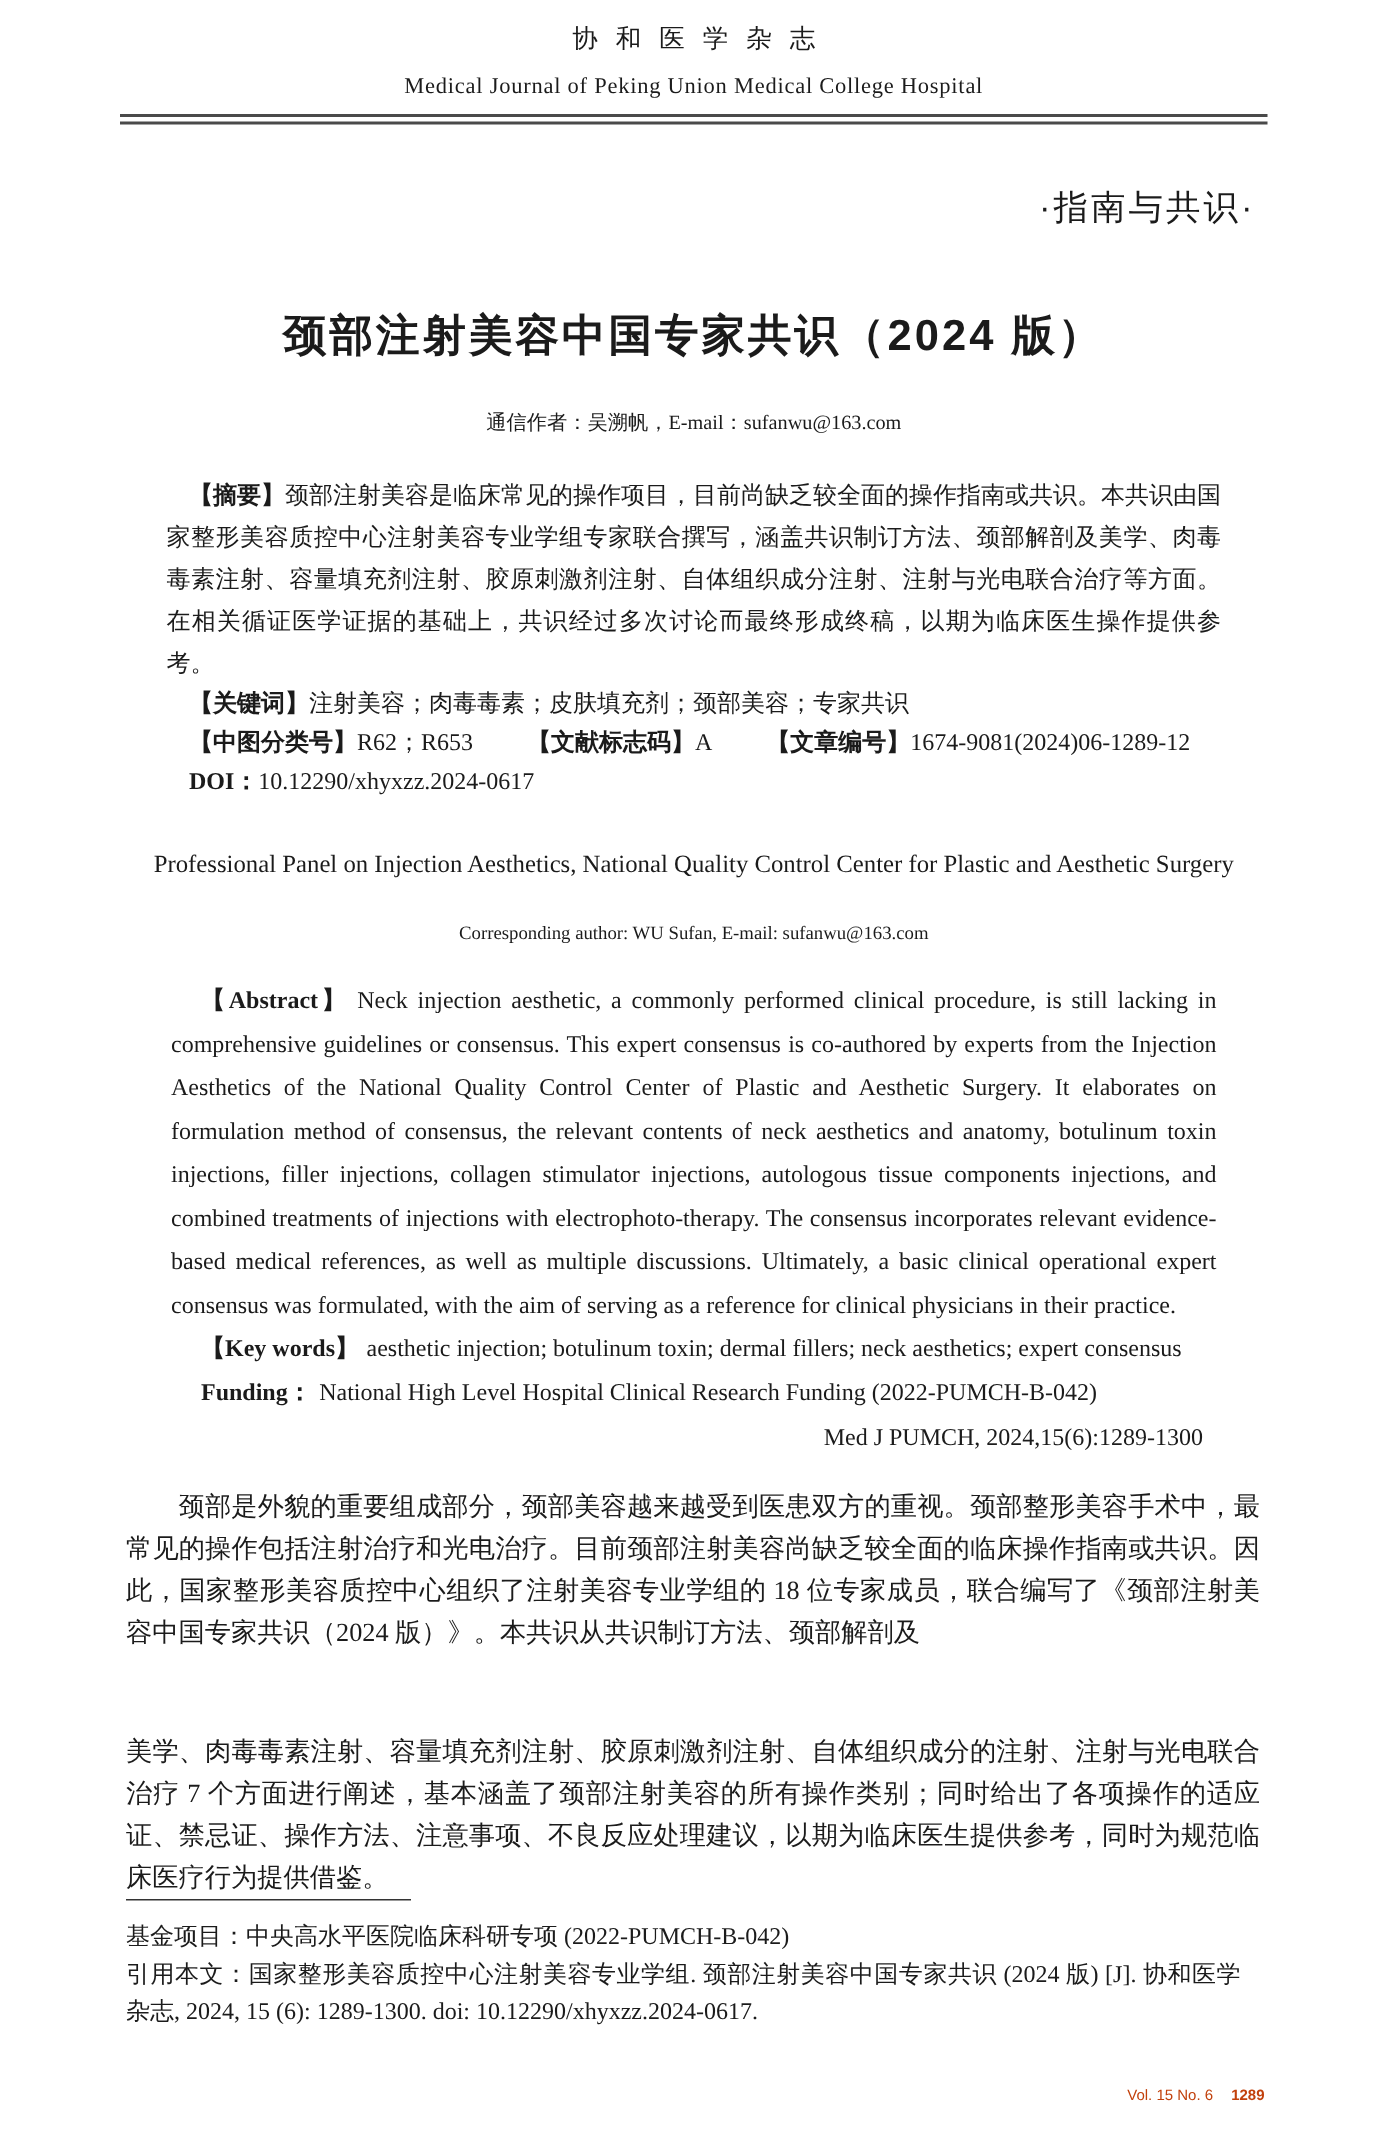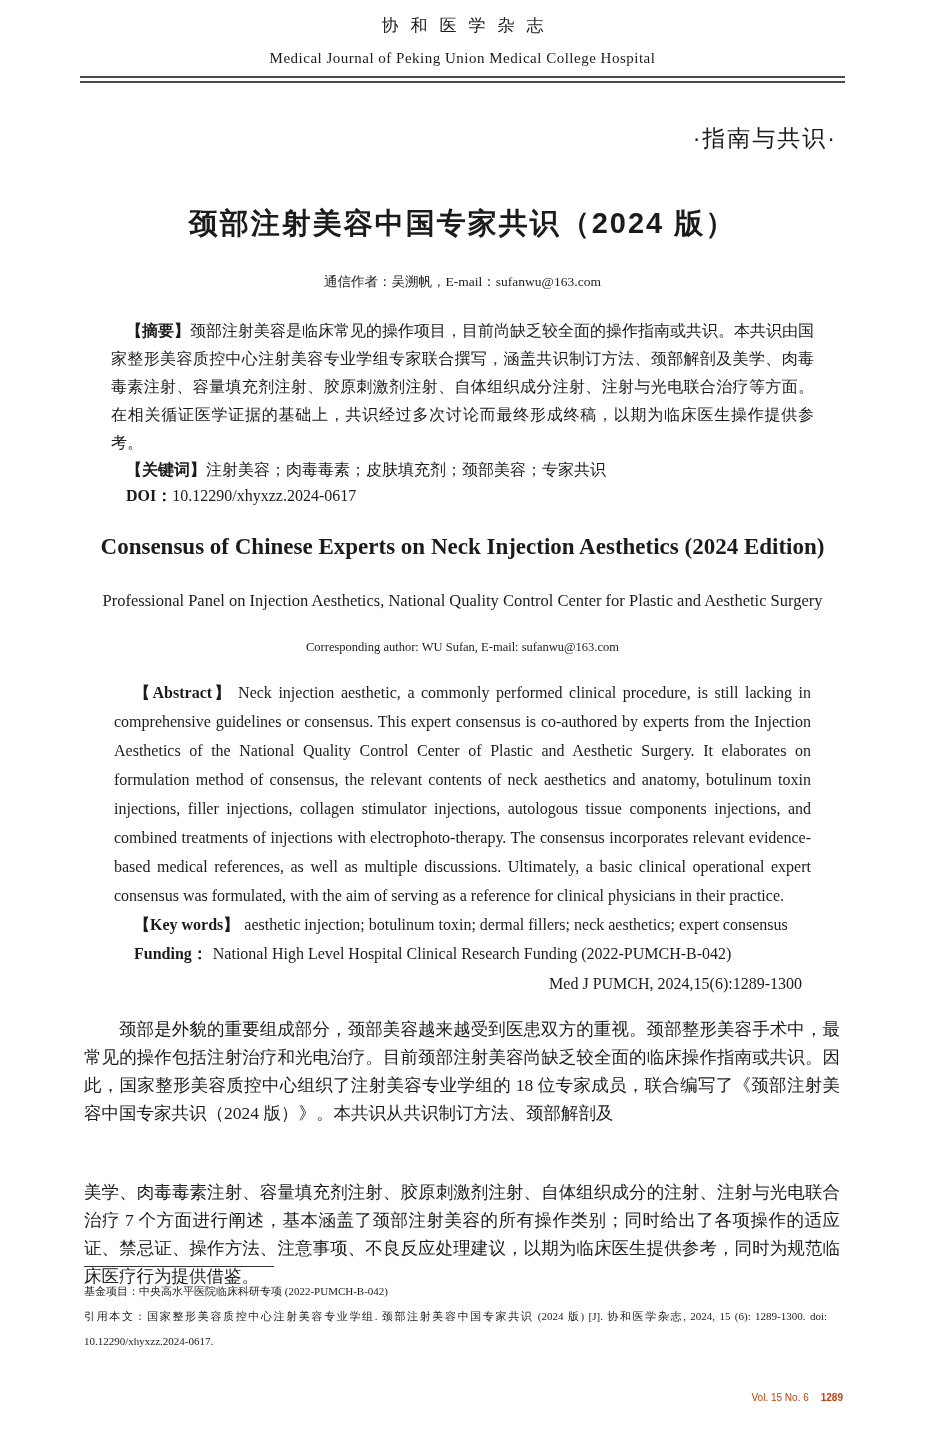"【中图分类号】R62；R653 【文献标志码】A" p.meta-row { html: none -> <p><span>【中图分类号】</span><span>R62；R653</span><span>【文献标志码】</span><span>A</span><span>【文章编号】</span><span>1674-9081(2024)06-1289-12</span></p> }
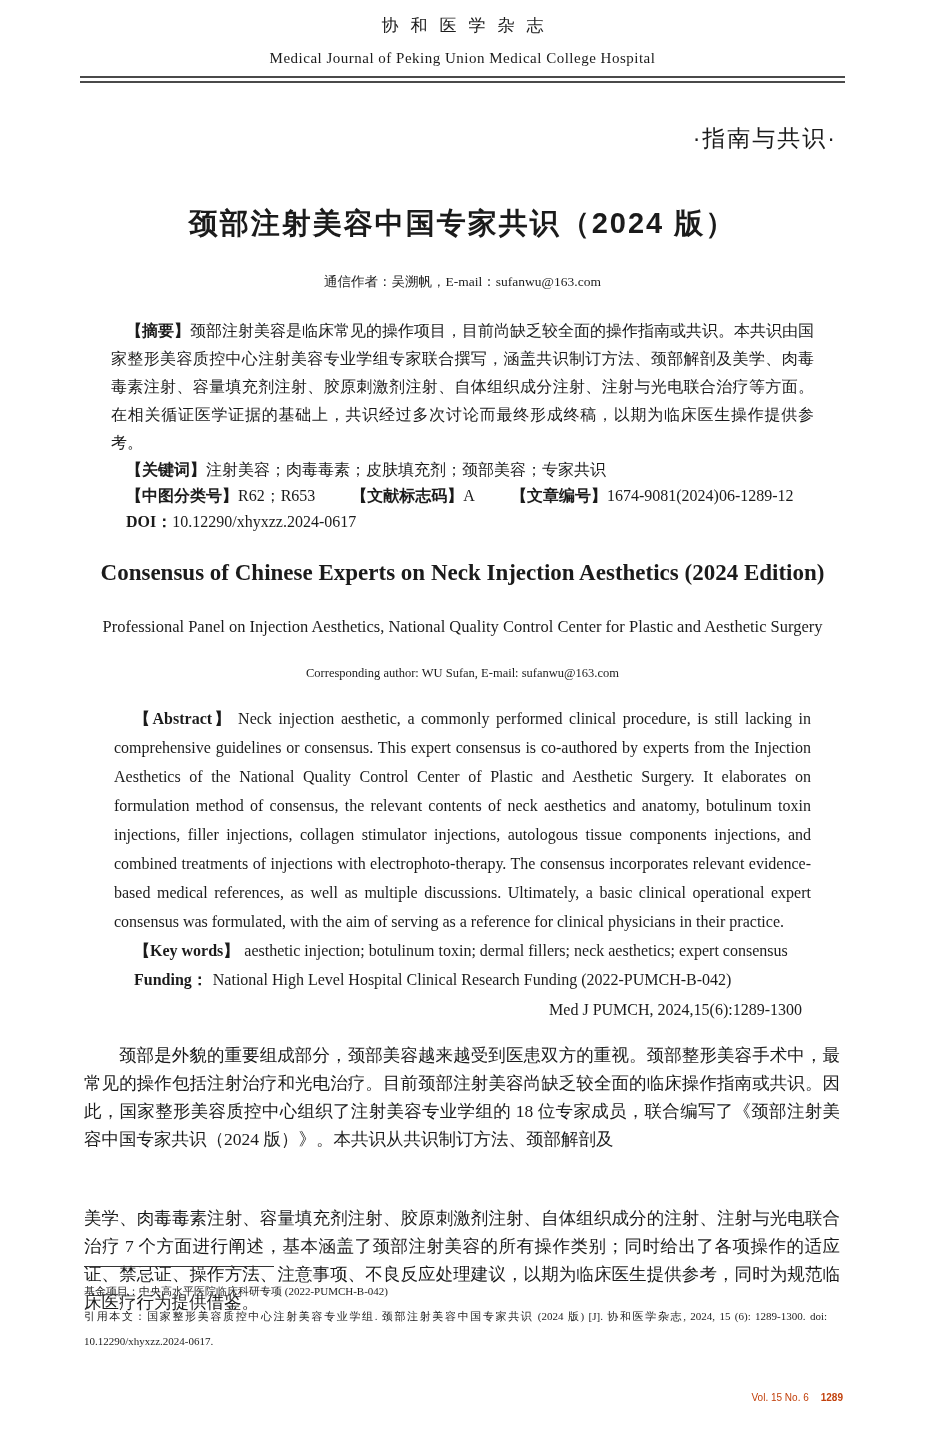"Consensus of Chinese Experts on" h2.title-en { html: <h2>Consensus of Chinese Experts on Neck Injection Aesthetics (2024 Edition)</h2> -> none }
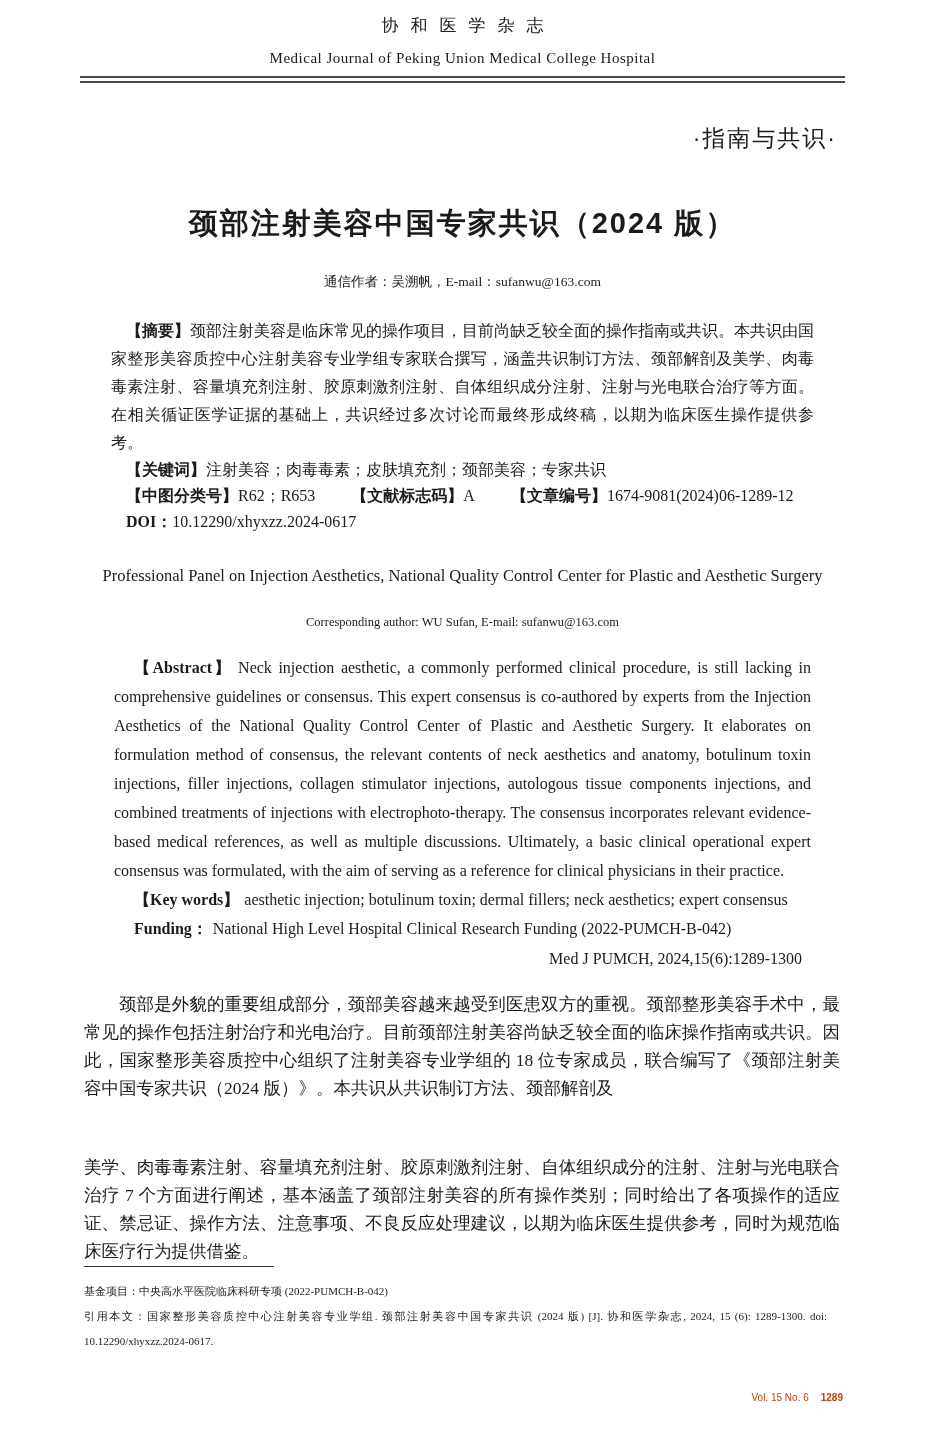"基金项目：中央高水平医院临床科研专项 (2022-PUMCH-B-042)" .fn-line { font-size: 11px -> 16px }
